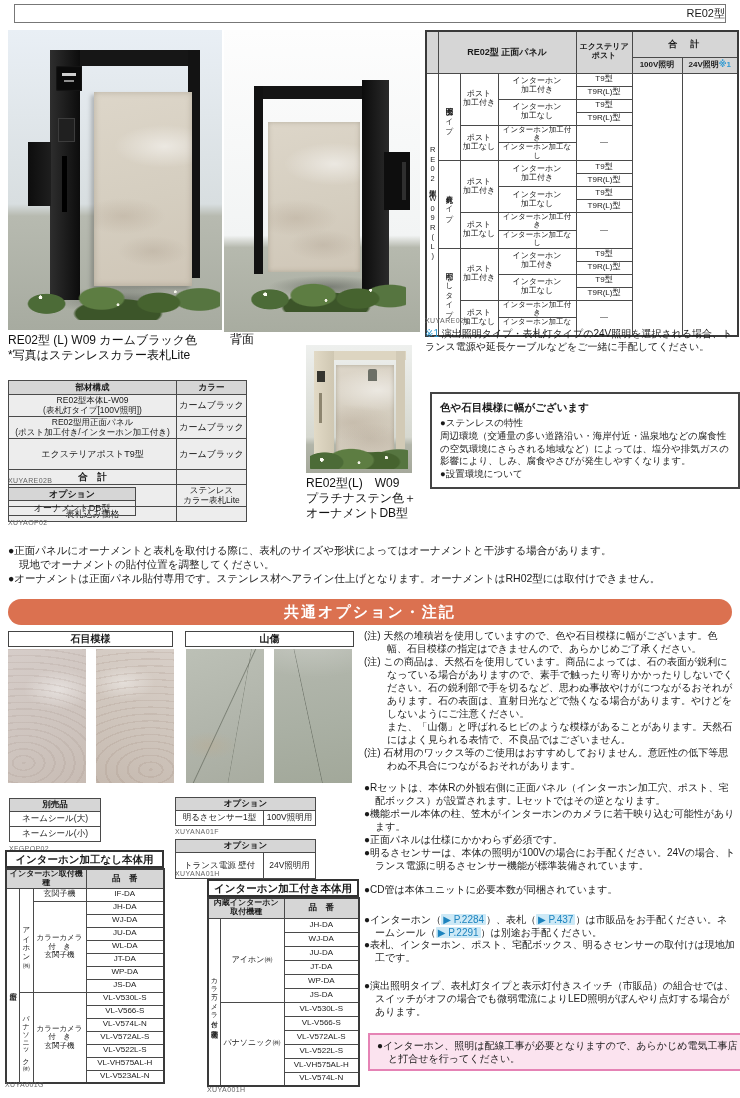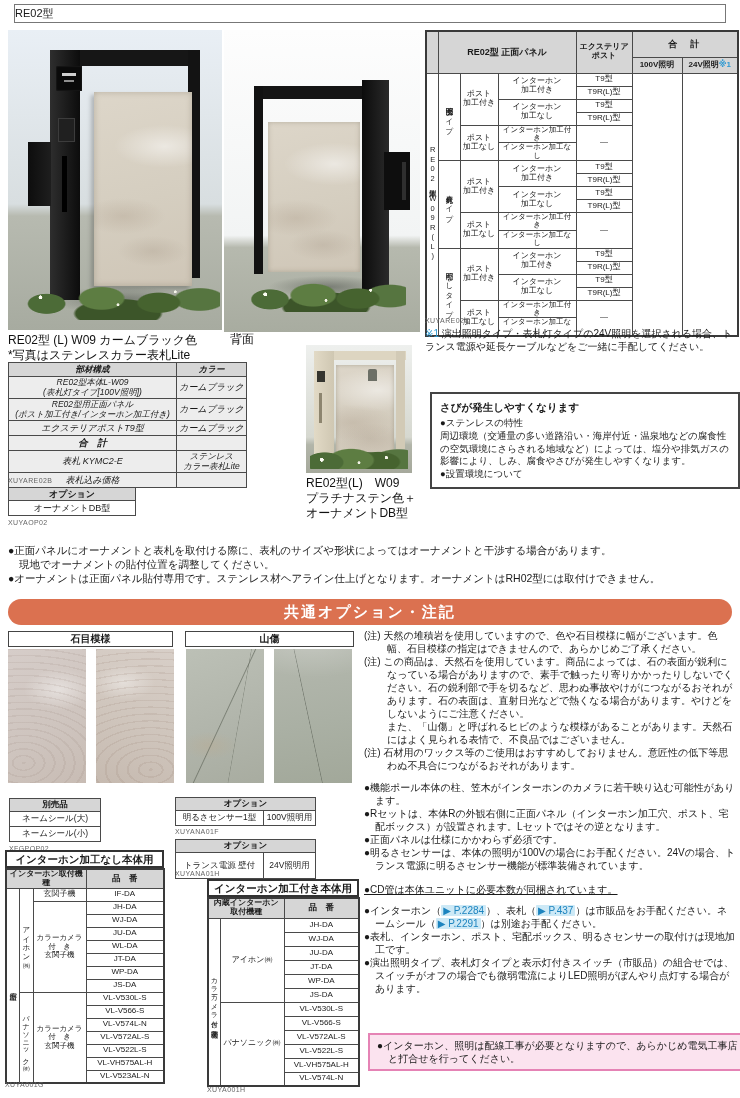"RE02型" div.abs { text-align: left -> right }
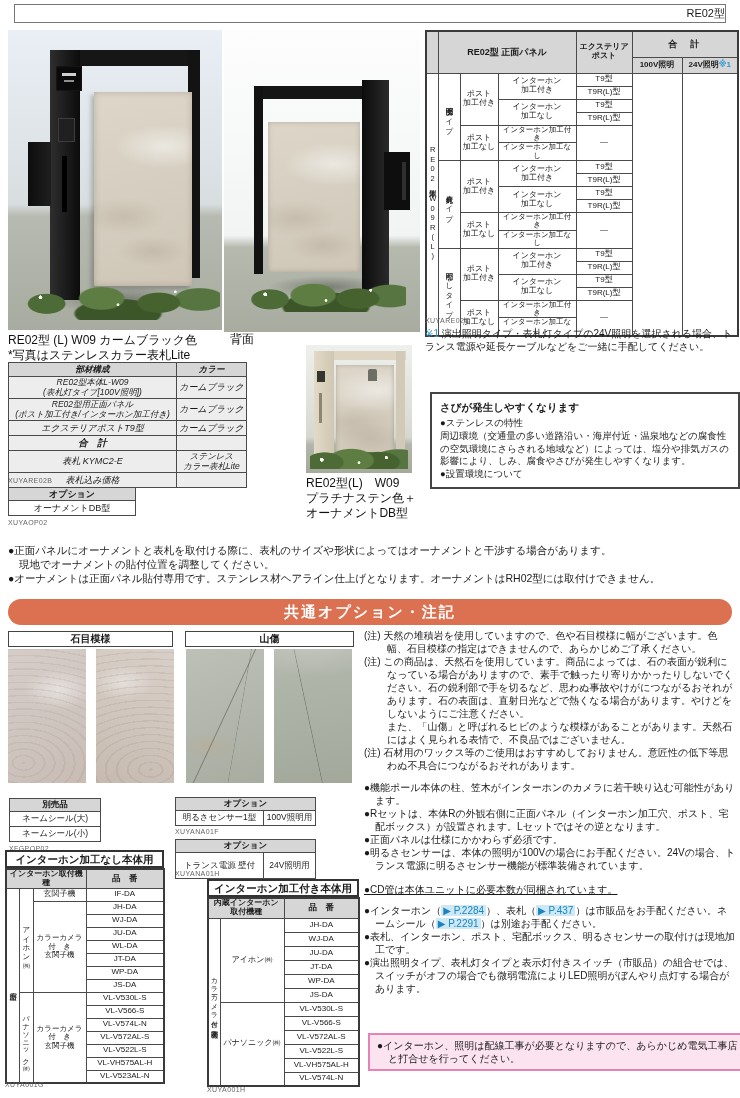"部材構成" table.grid { font-style: italic -> none; top: 362px -> 380px }
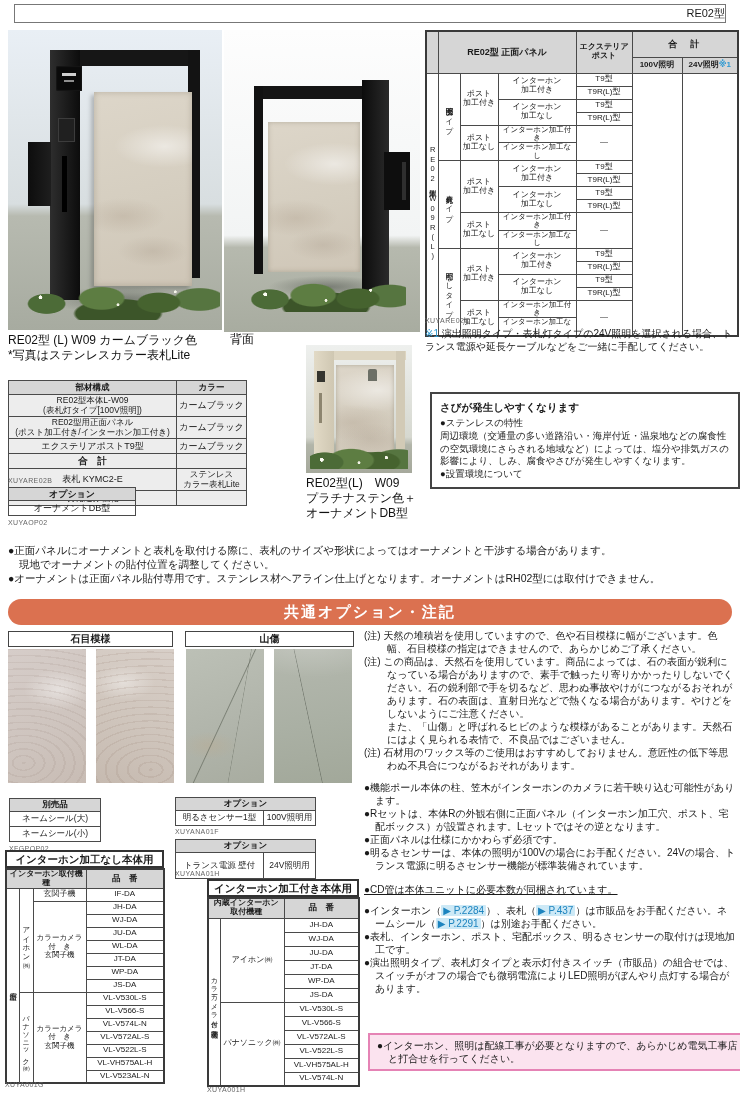"さびが発生しやすくなります" div { text: さびが発生しやすくなり -> 色や石目模様に幅がござい }
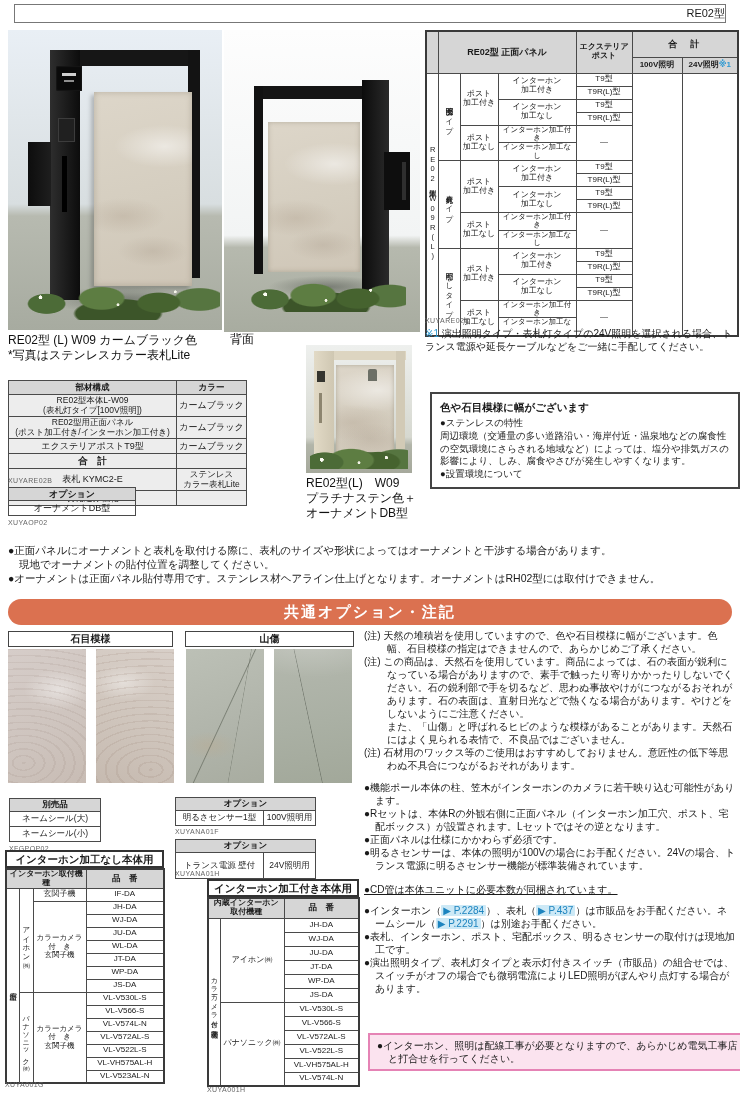"エクステリアポストT9型" tr { height: 15px -> 31px }
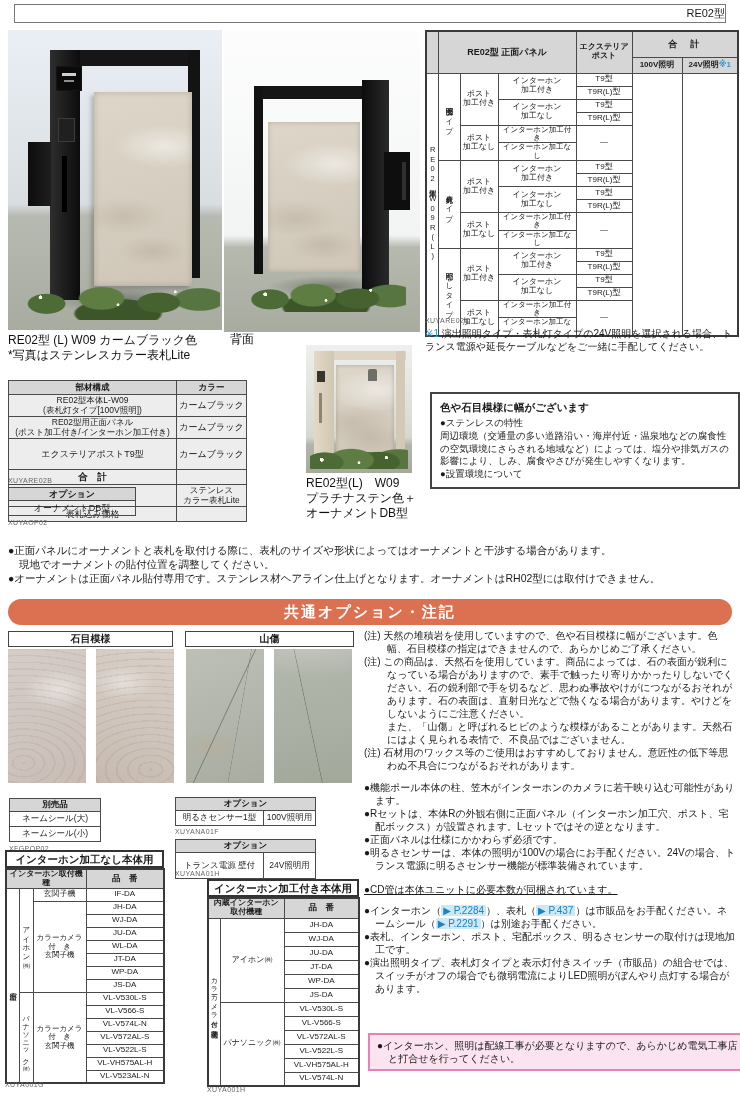"●機能ポール本体の柱、笠木がインターホンのカメラに若干映り込む可能性があります。" p.hang11 { order: before "●Rセットは、本体Rの外観右側に正面パネル（インターホン加工穴、ポスト、宅配ボッ" -> after "●Rセットは、本体Rの外観右側に正面パネル（インターホン加工穴、ポスト、宅配ボッ" }
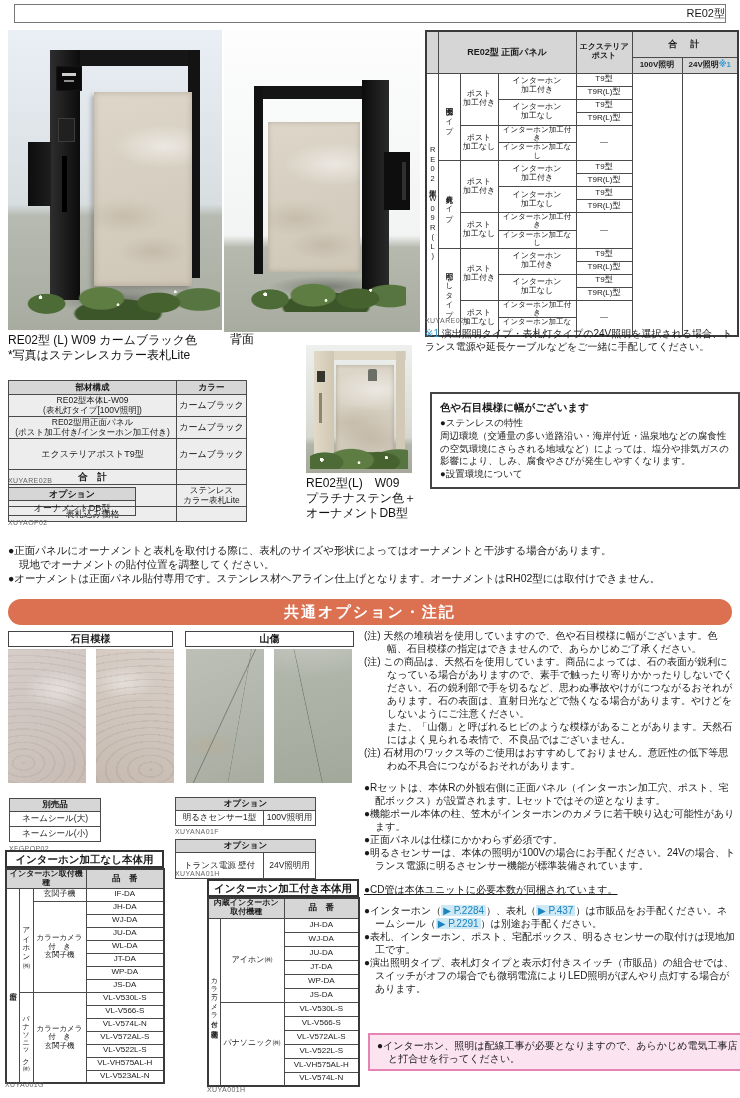"●CD管は本体ユニットに必要本数が同梱されています。" p.hang11 { margin-bottom: 8px -> 17px; text-decoration: underline -> none }
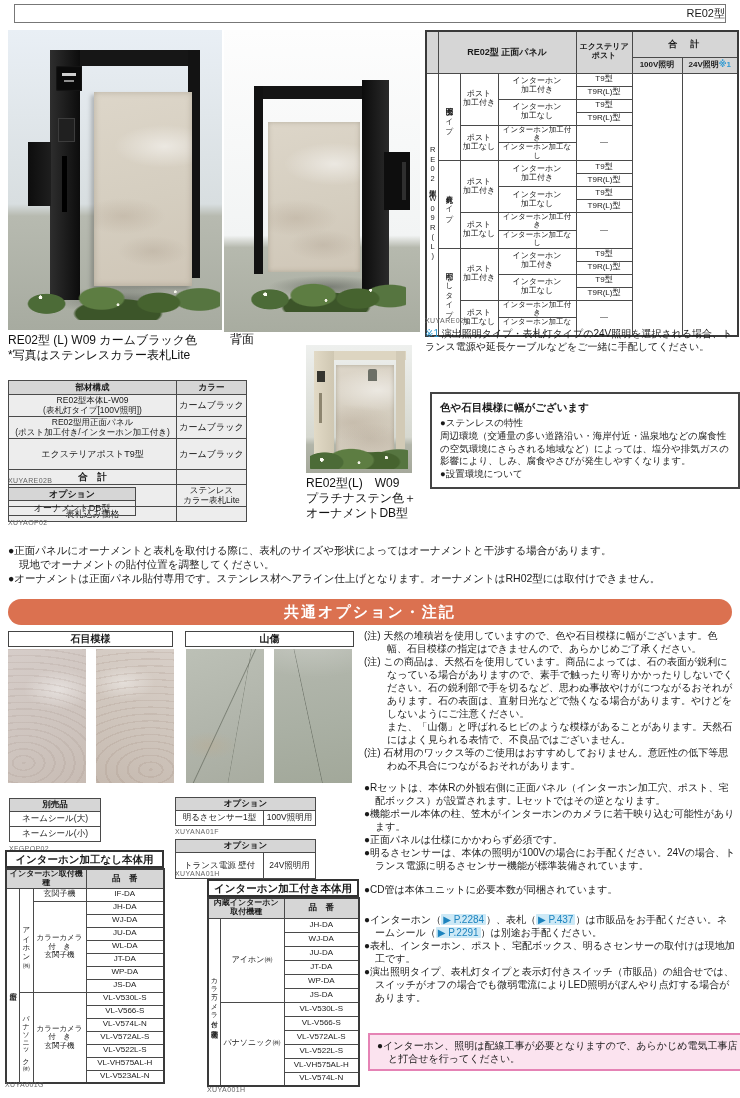"●表札、インターホン、ポスト、宅配ボックス、明るさセンサーの取付けは現地加工です" p.hang11 { font-family: none -> Liberation Mono, monospace; margin-bottom: 0 -> 14px }
